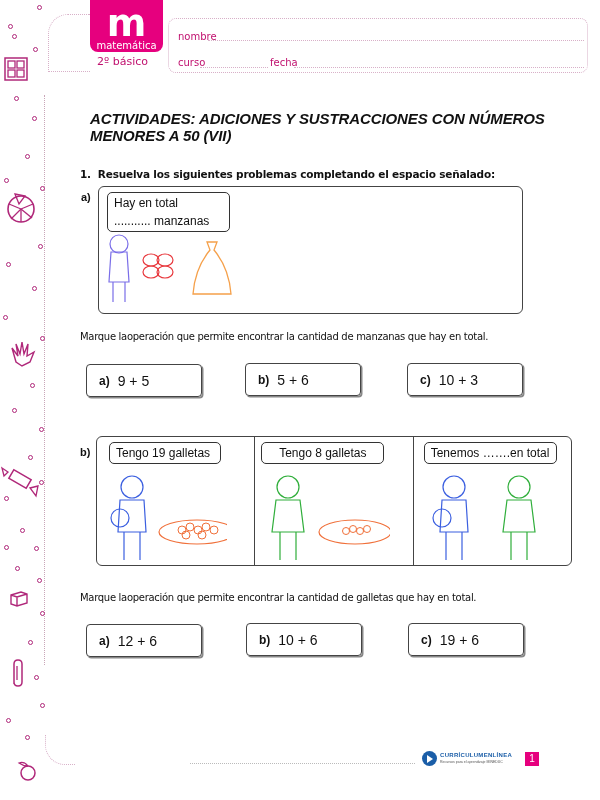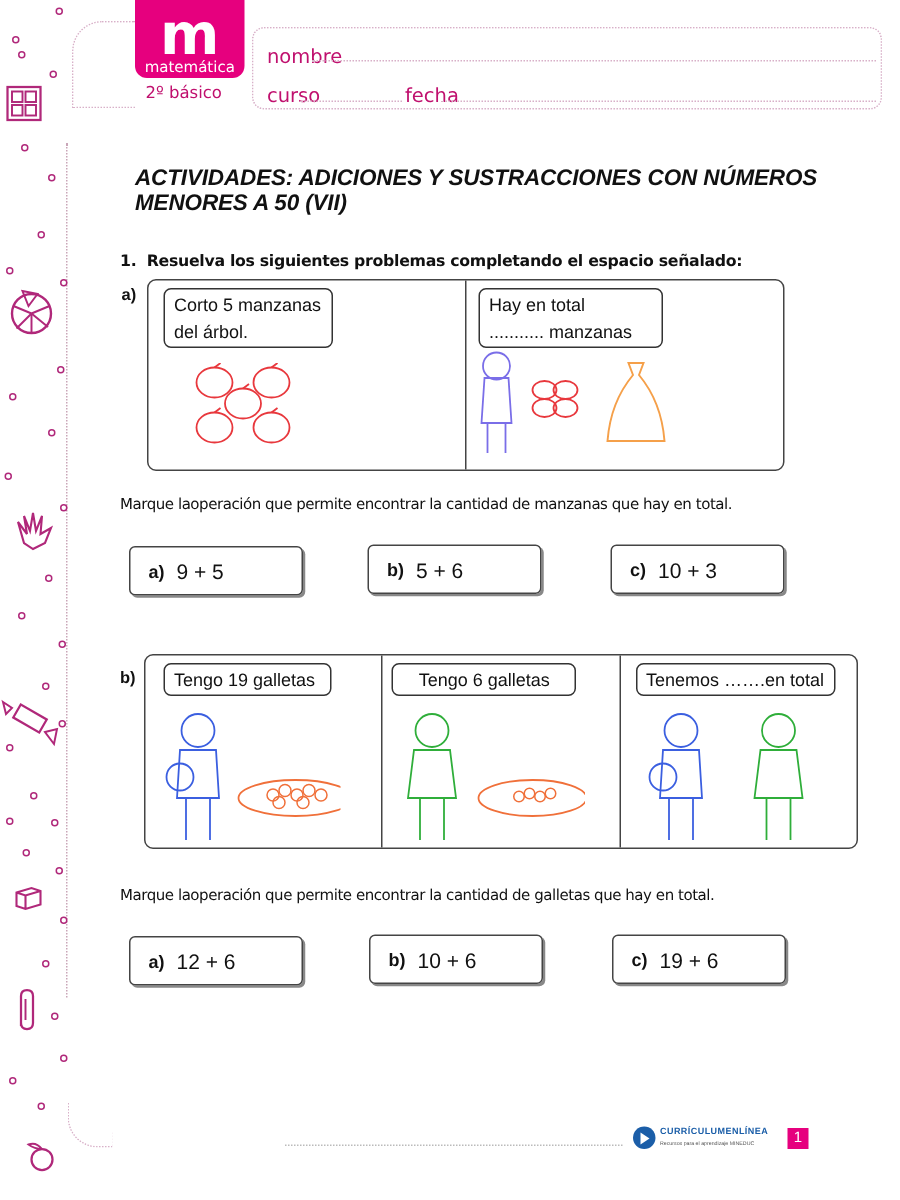"nombre" .hlabel { font-size: 13px -> 10px }
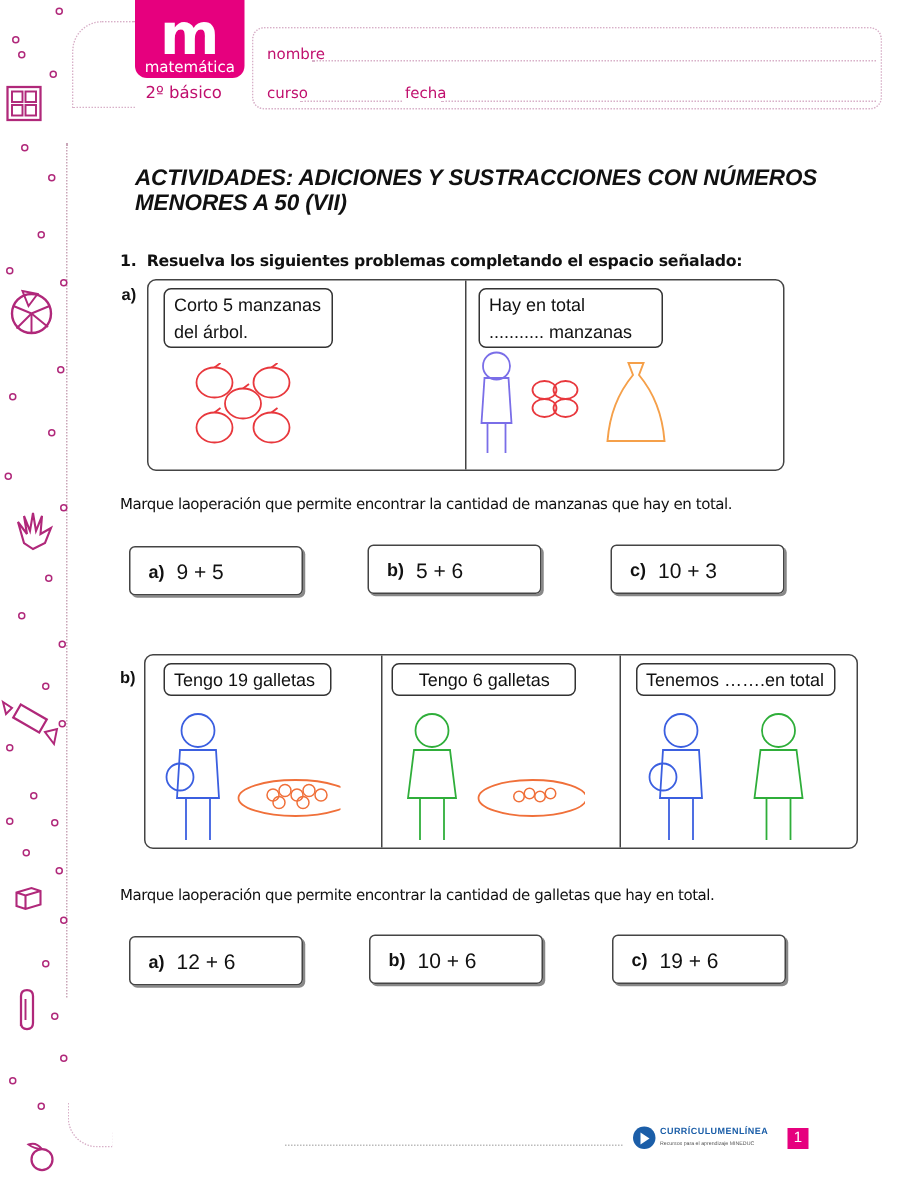"Corto 5 manzanas" div.panel { html: <div> <div> <div>Corto 5 manzanas</div> <div>del árbol.</div> </div> <svg> <g> <ellipse></ellipse> <ellipse></ellipse> <ellipse></ellipse> <ellipse></ellipse> <ellipse></ellipse> <path></path> </g> </svg> </div> -> none }
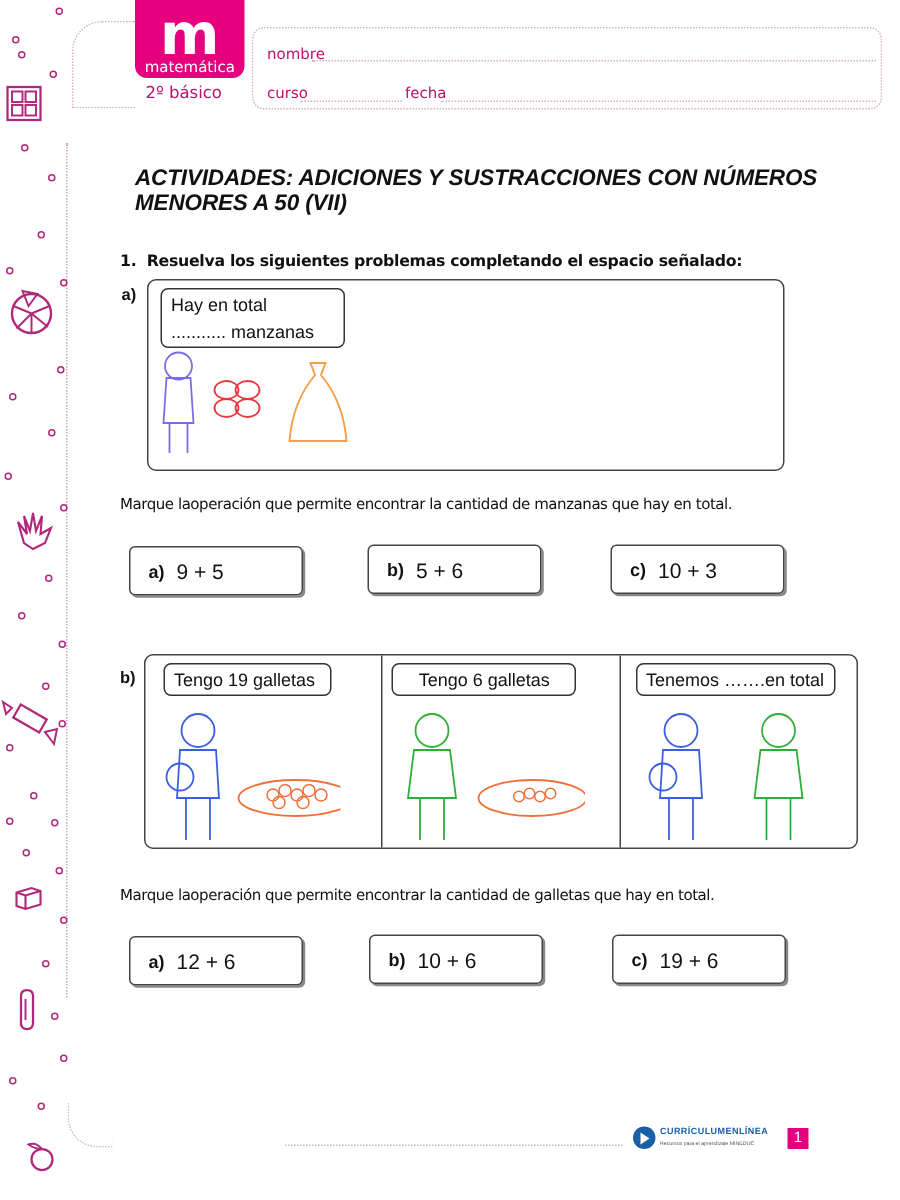"Tengo 6 galletas" div { text: 6 -> 8 }
